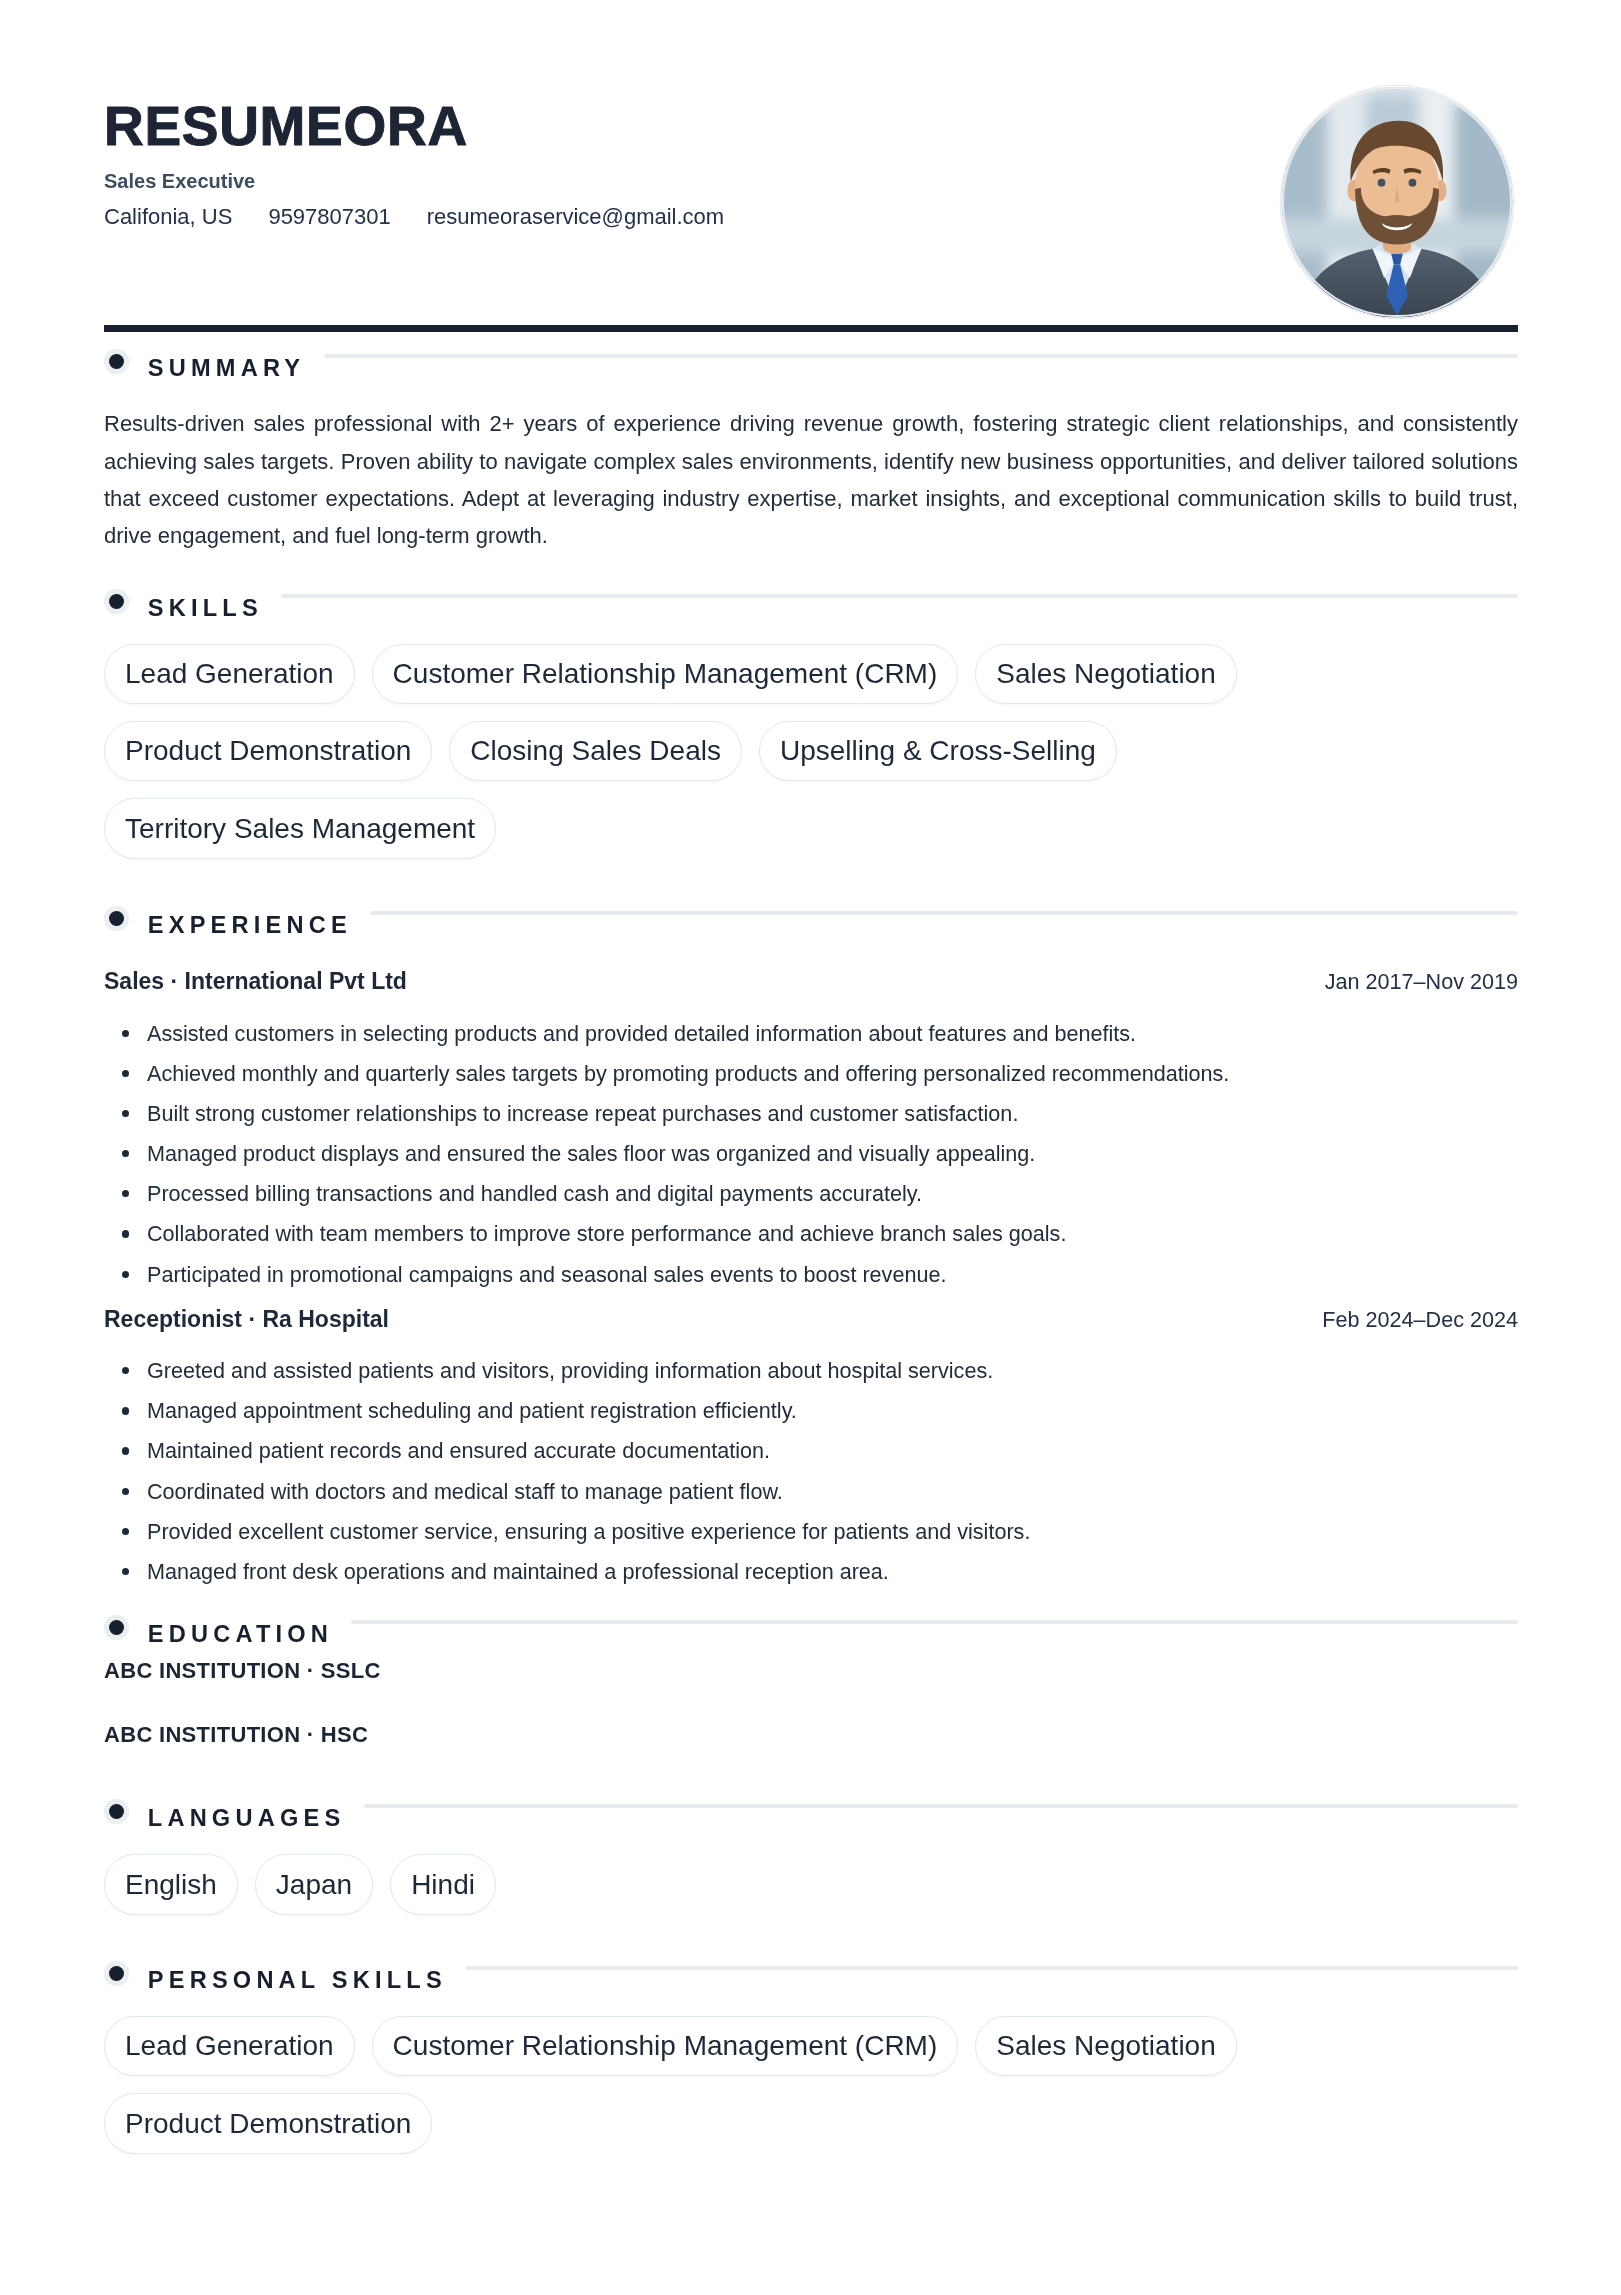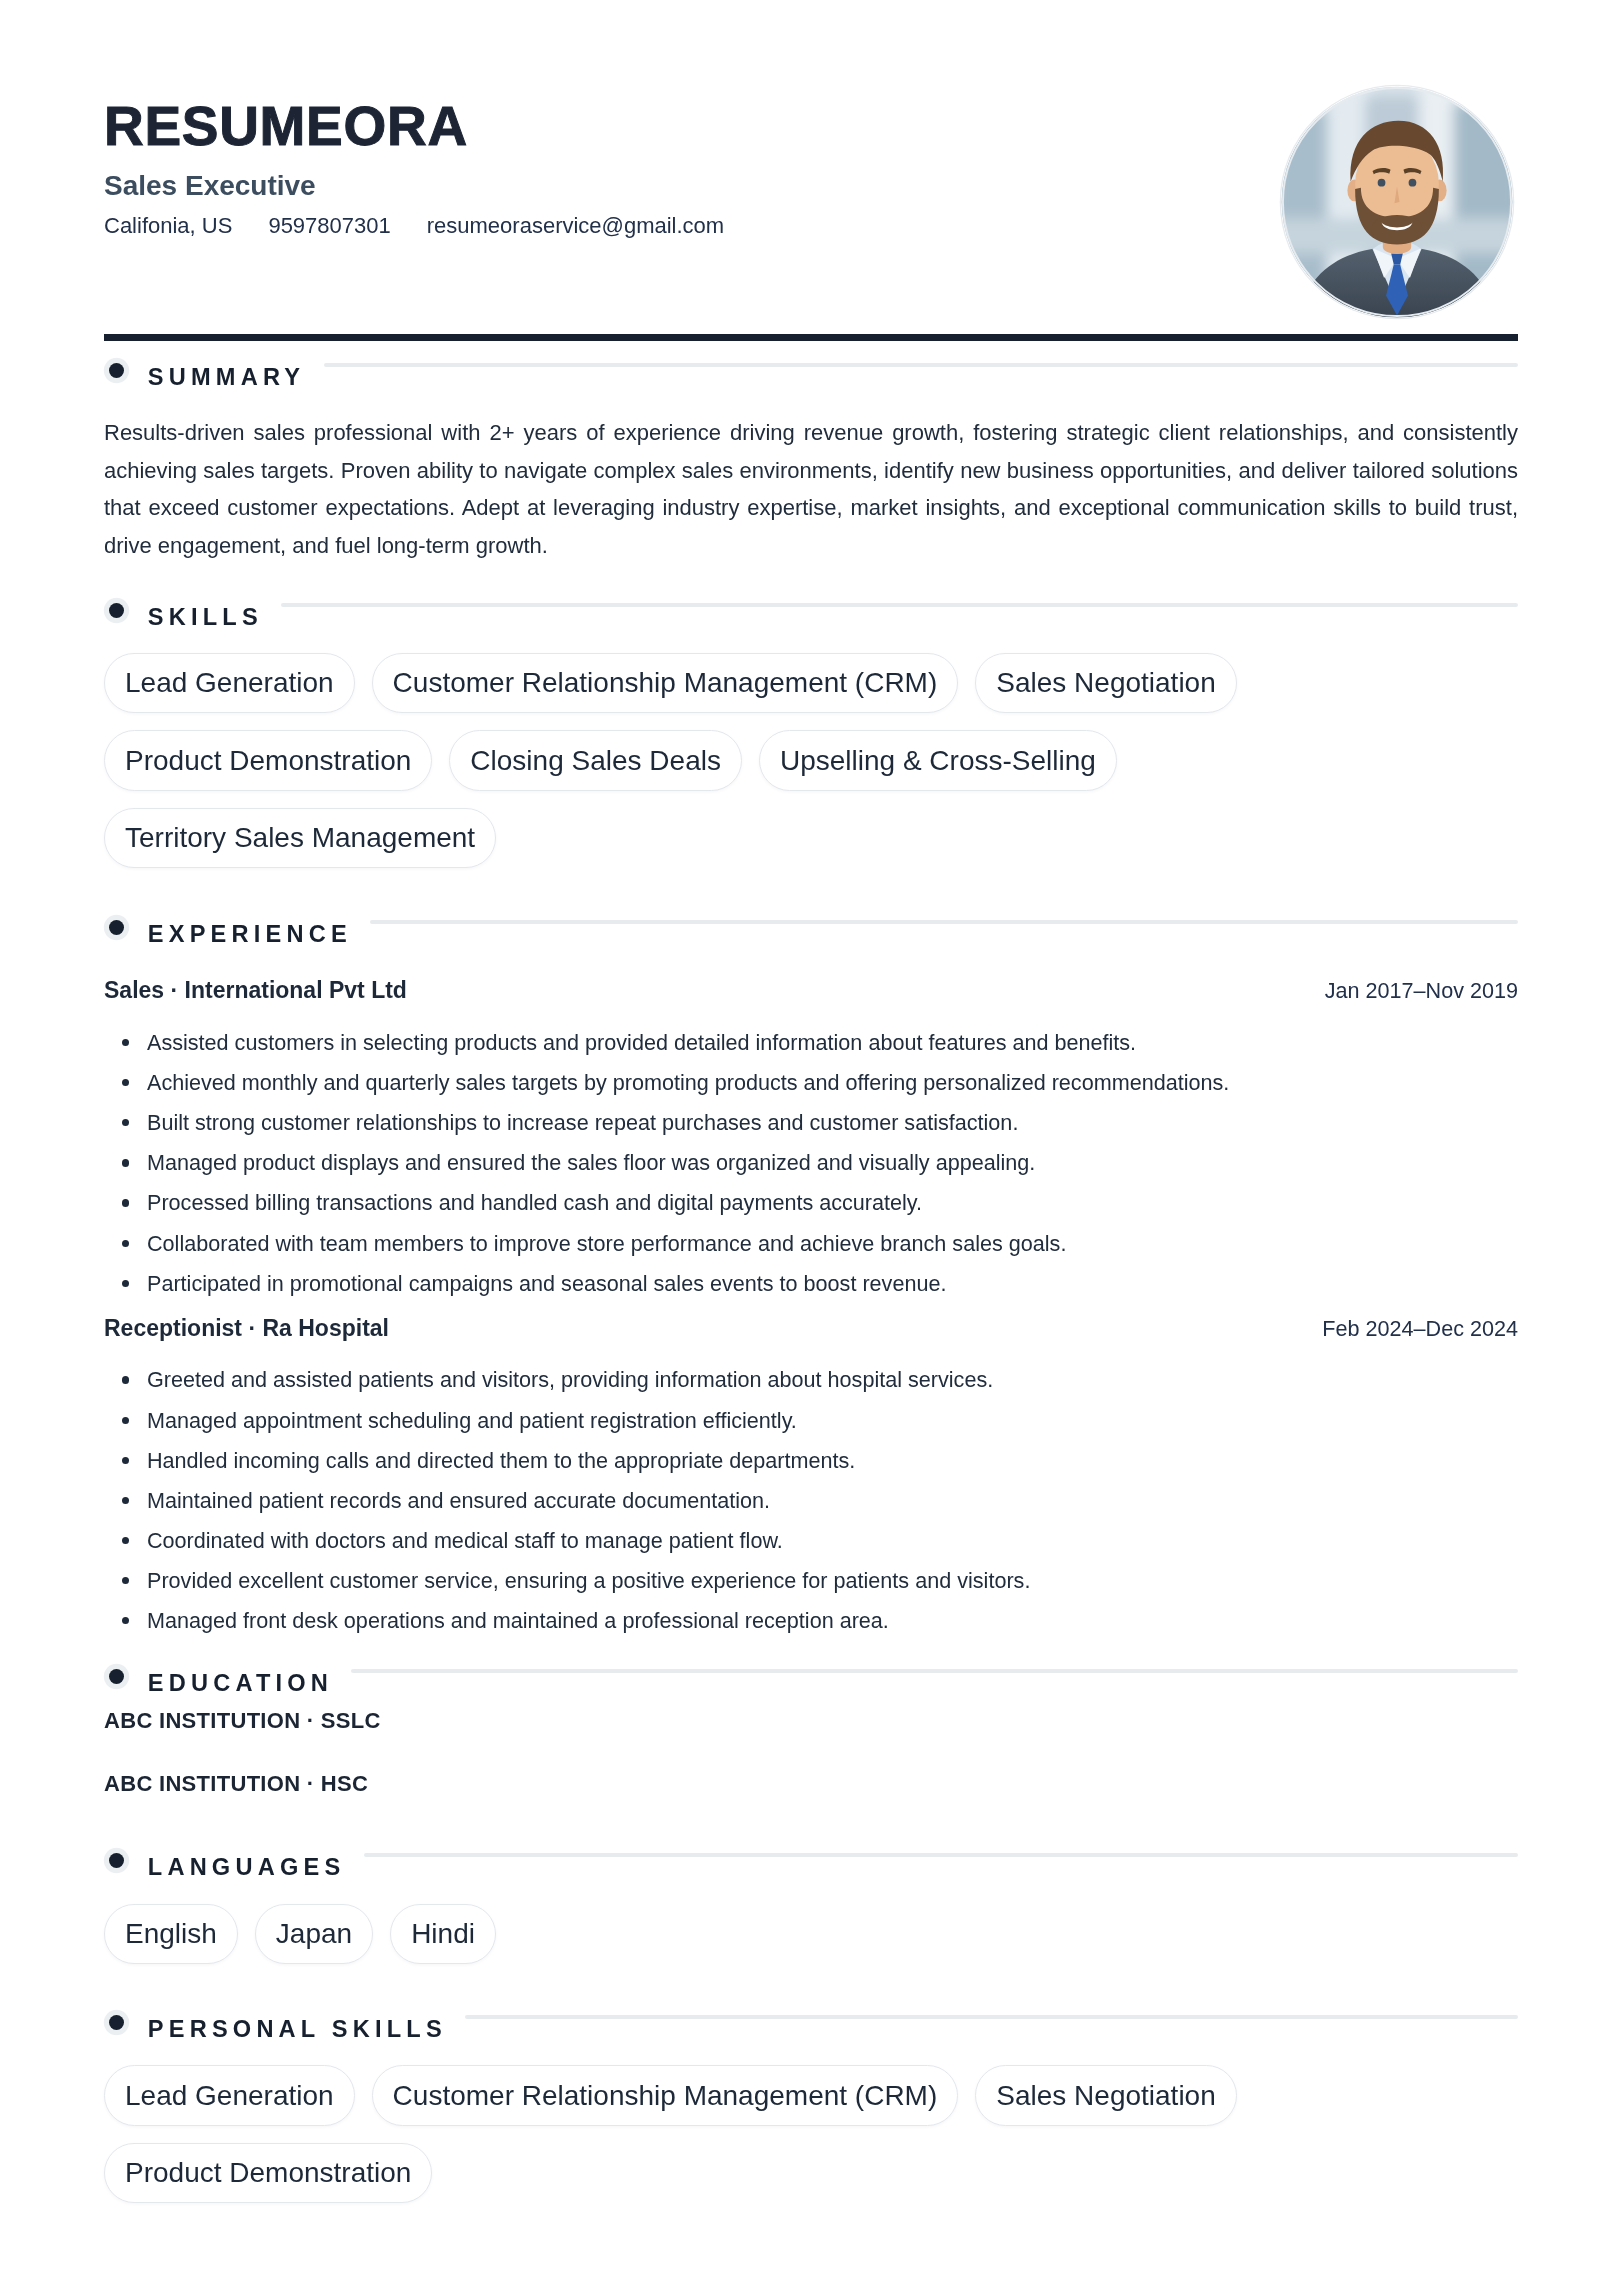"Sales Executive" .subtitle { font-size: 28px -> 20px }
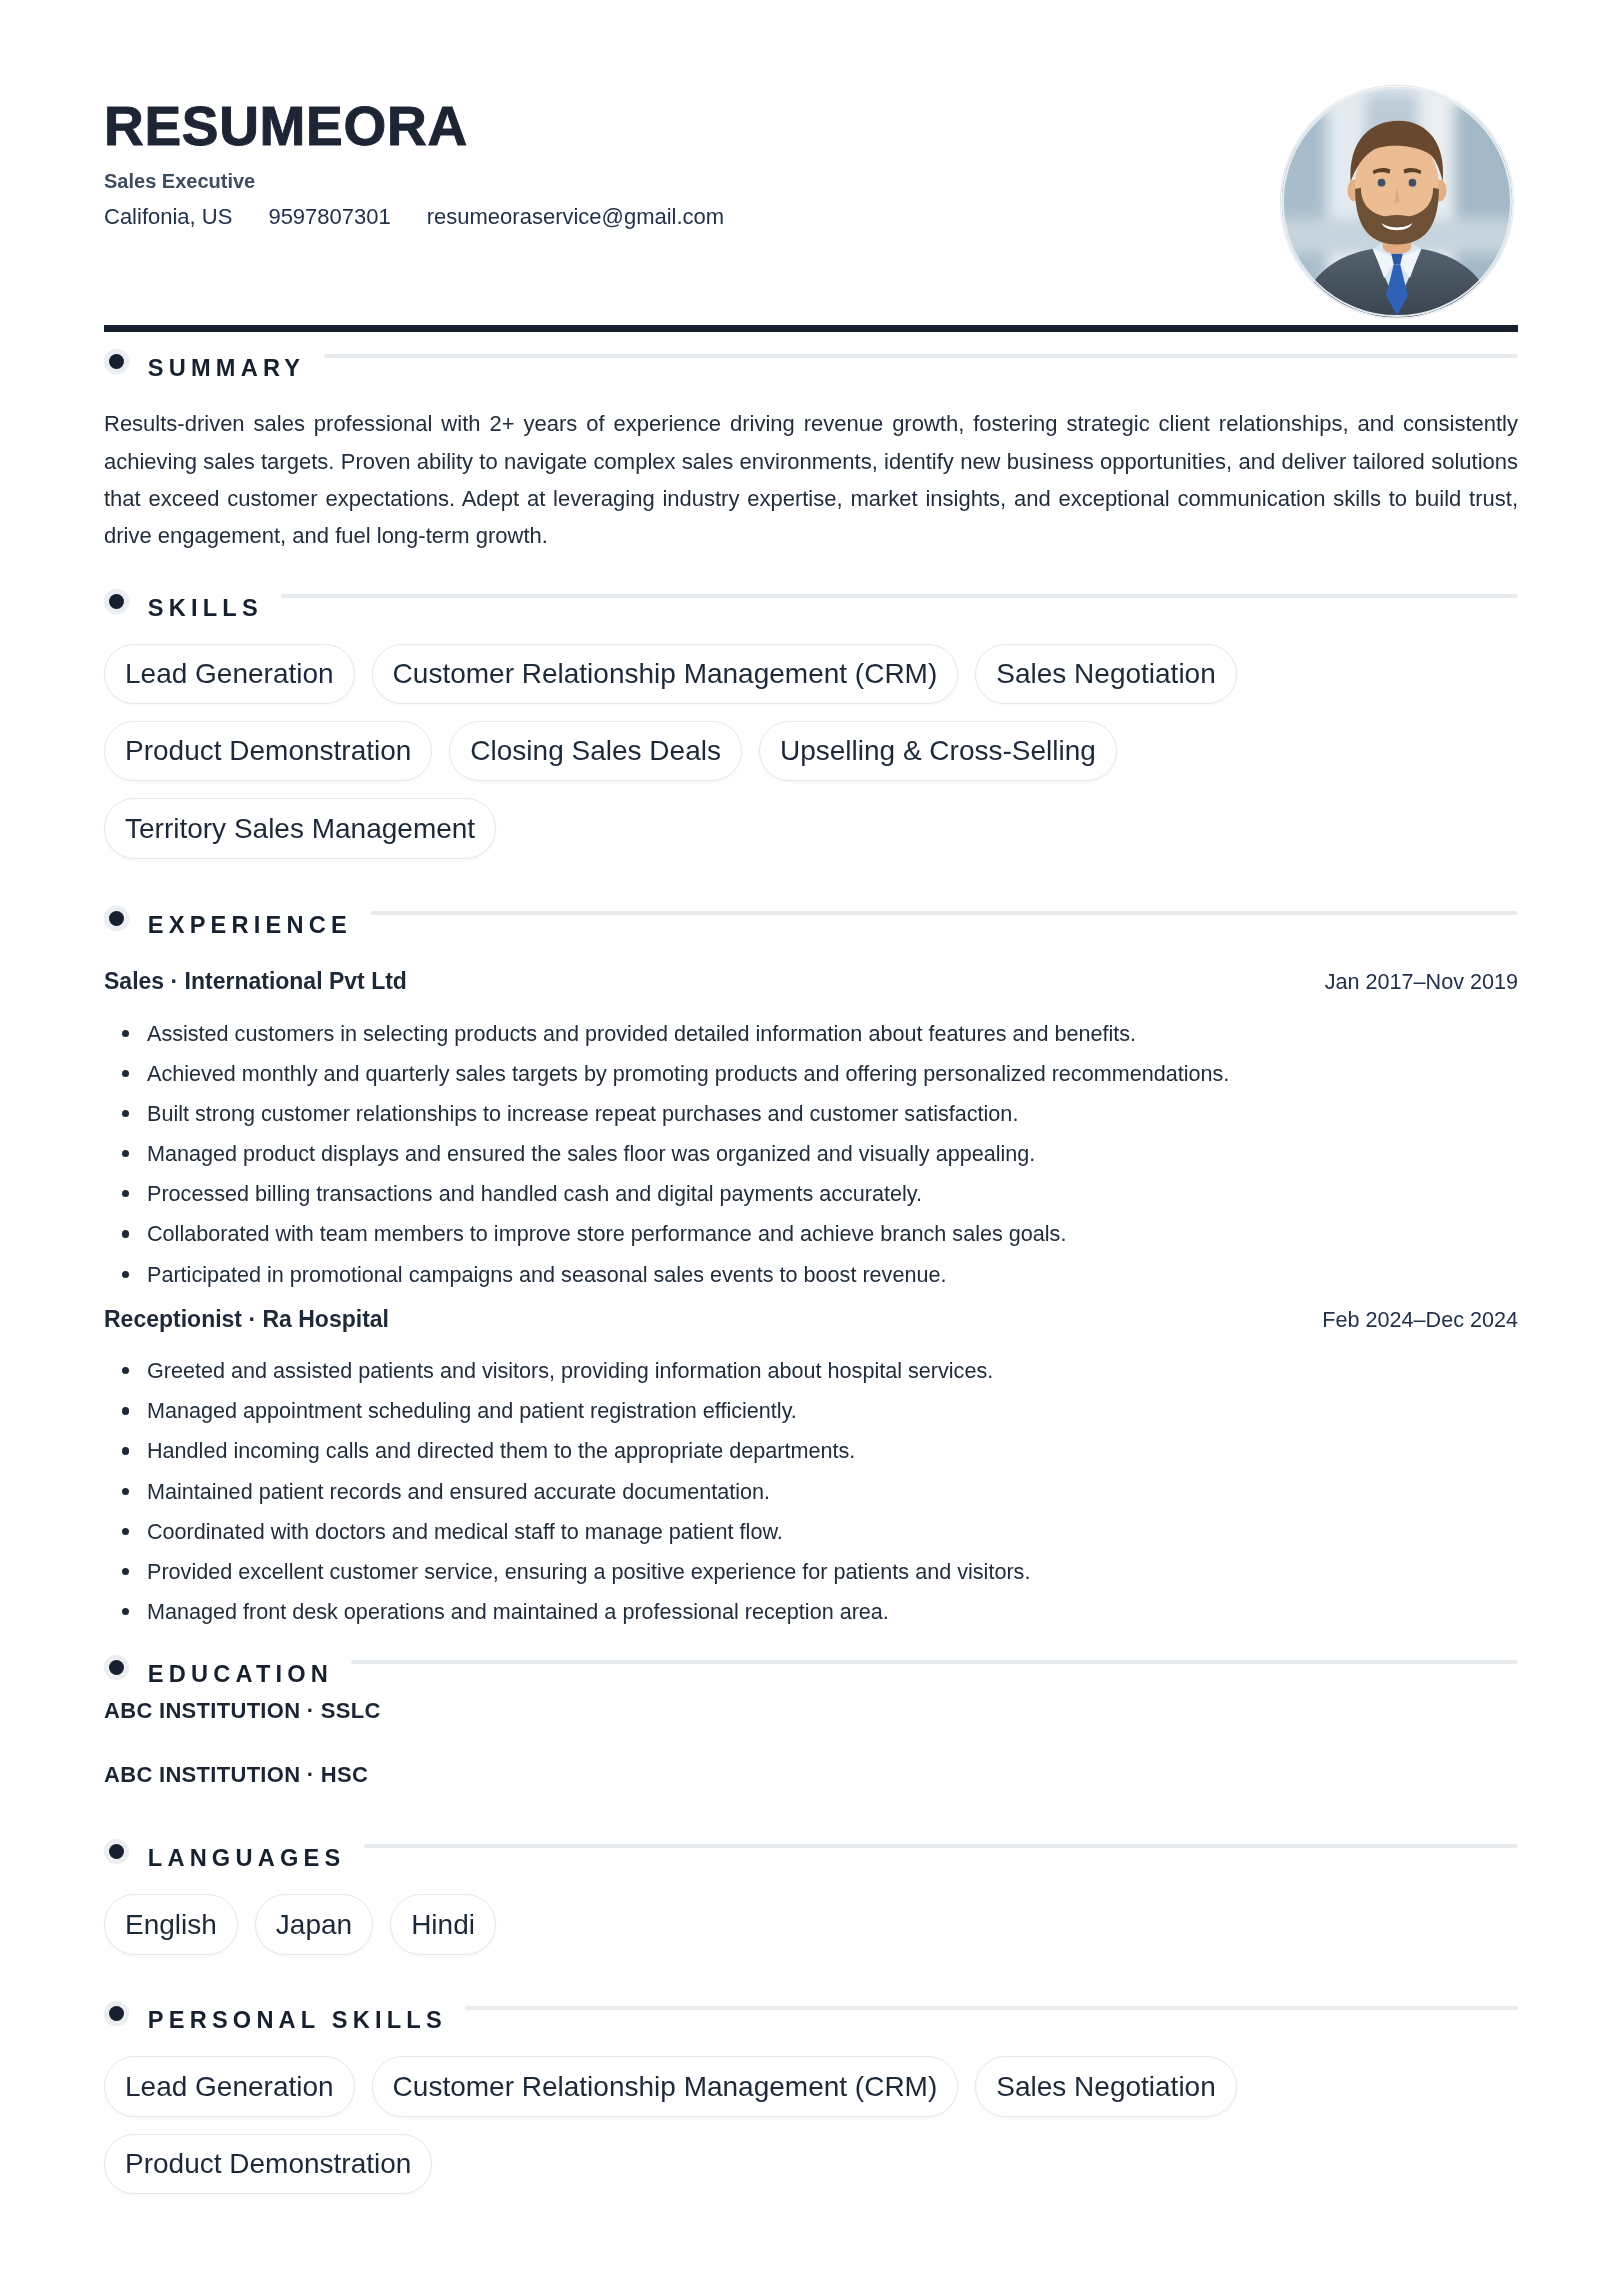"Handled incoming calls and directed" li { html: <li>Handled incoming calls and directed them to the appropriate departments.</li> -> none }
